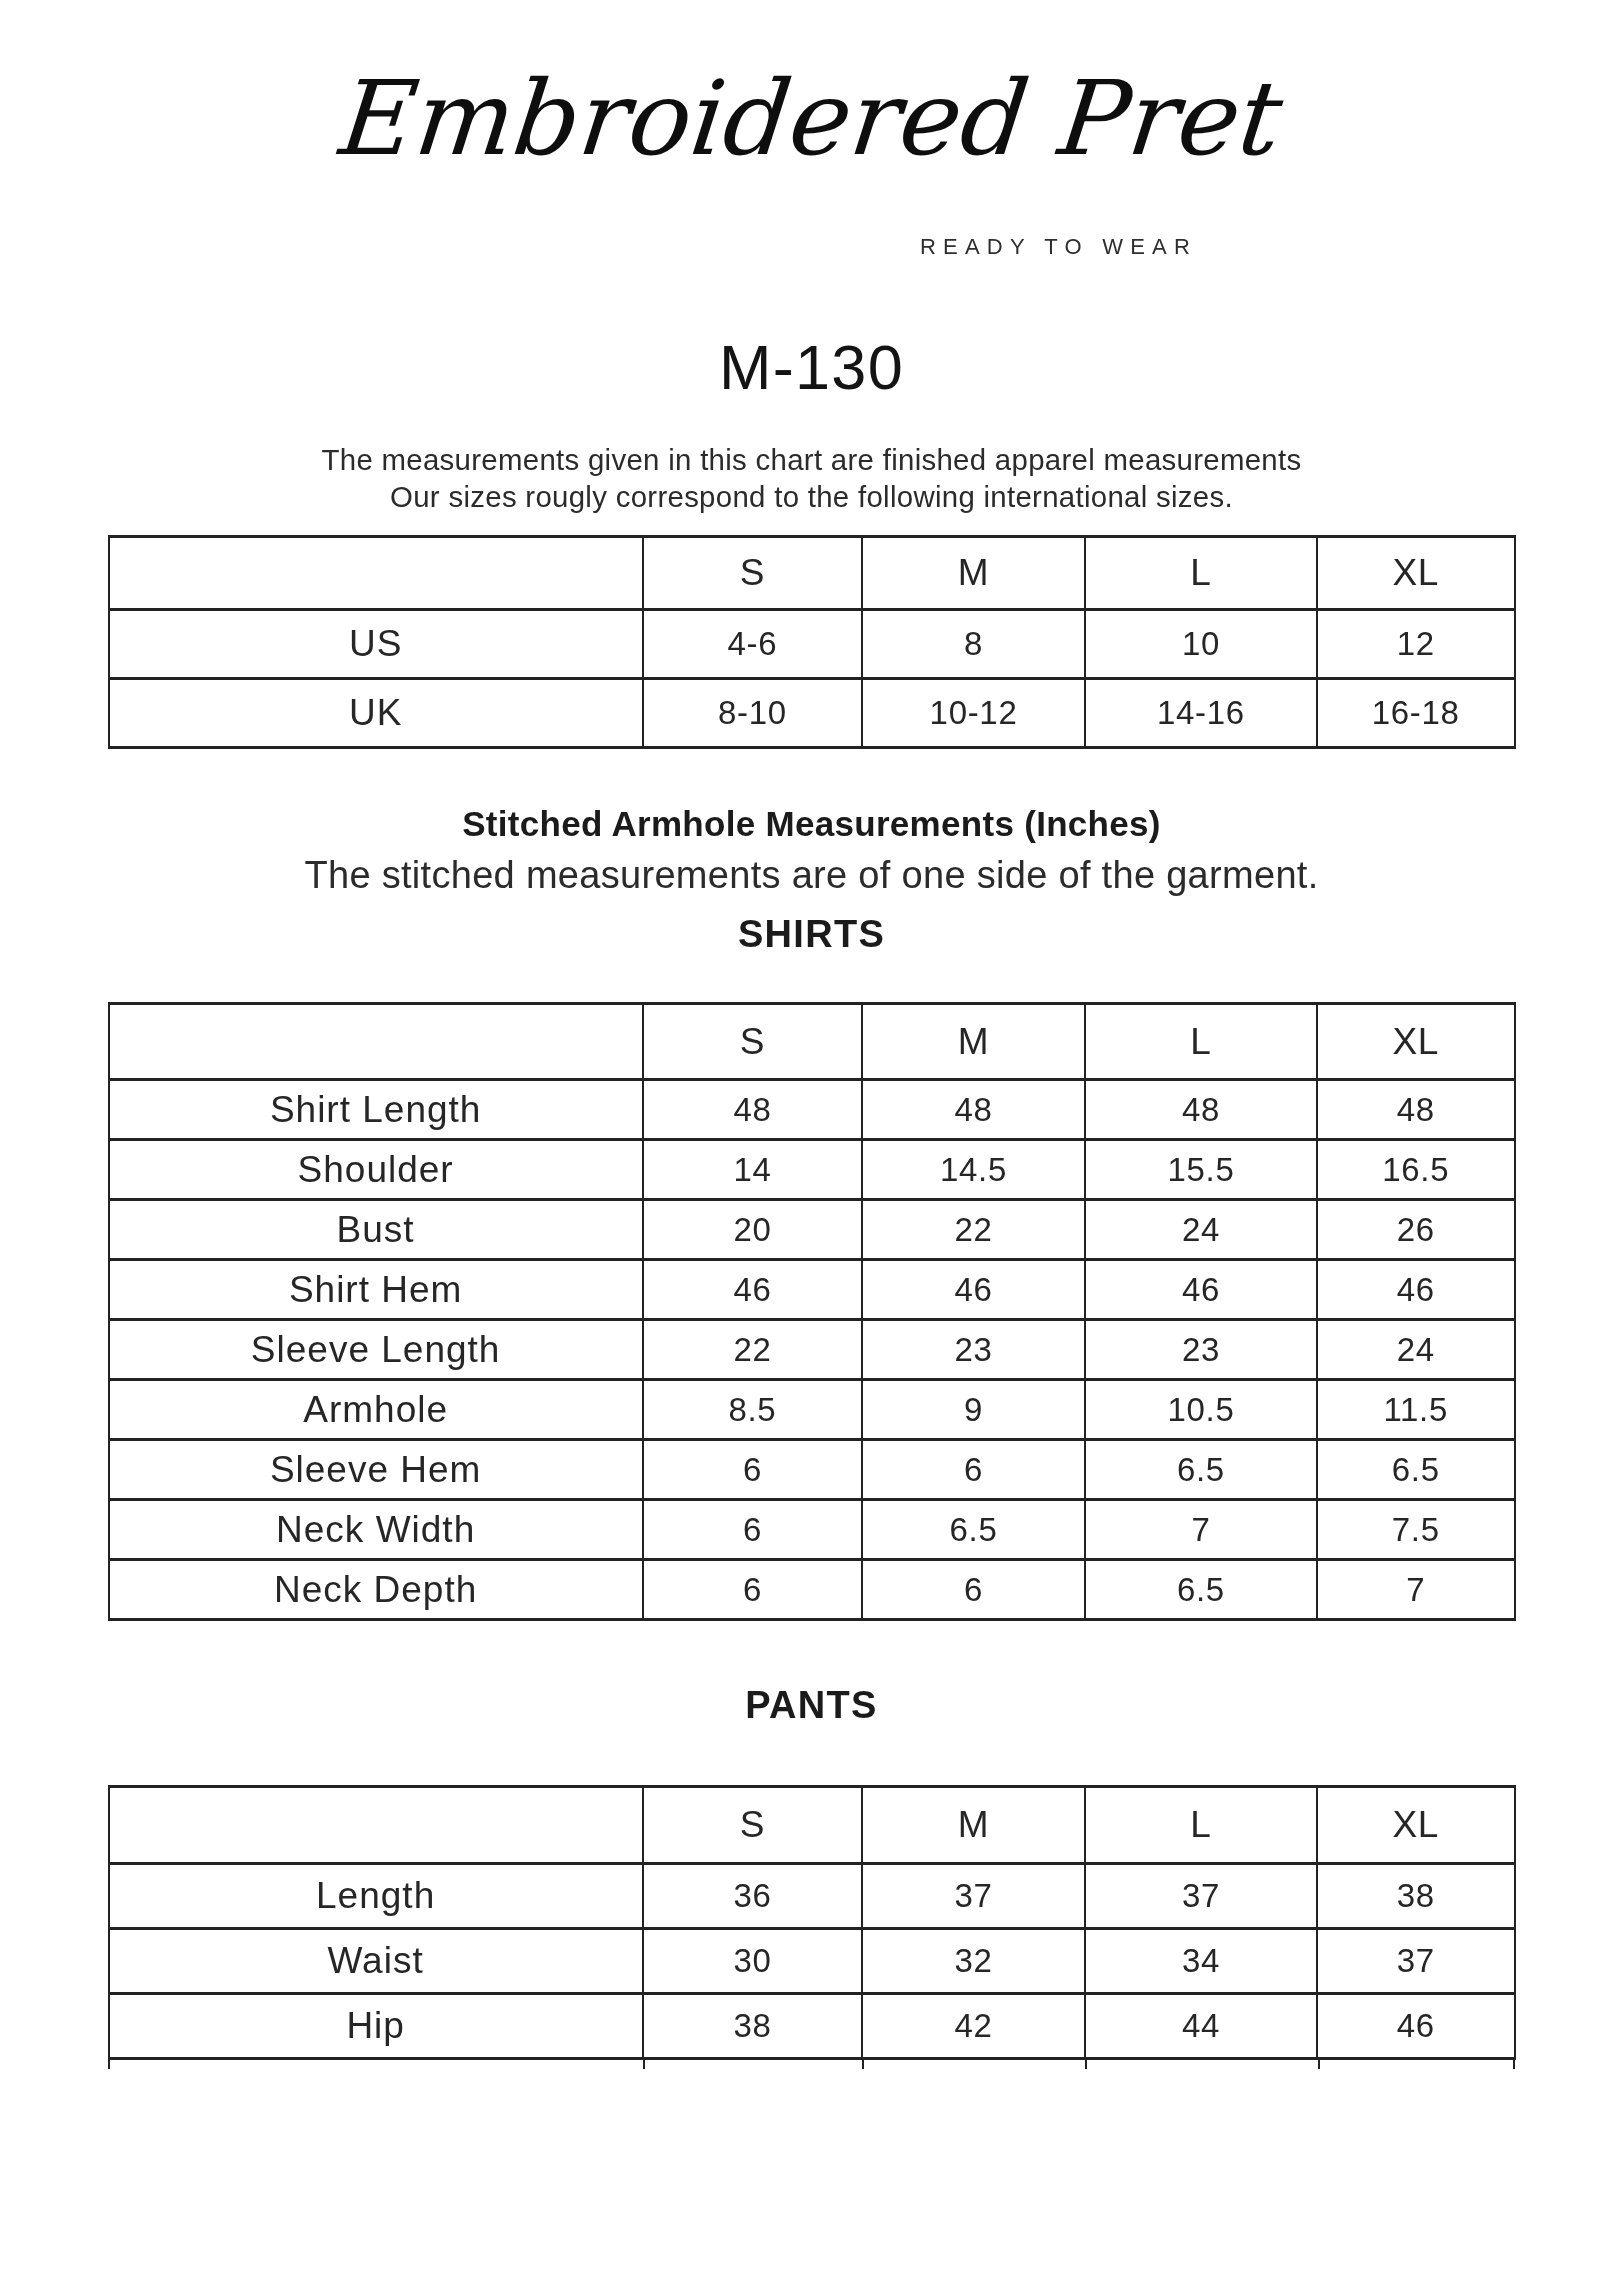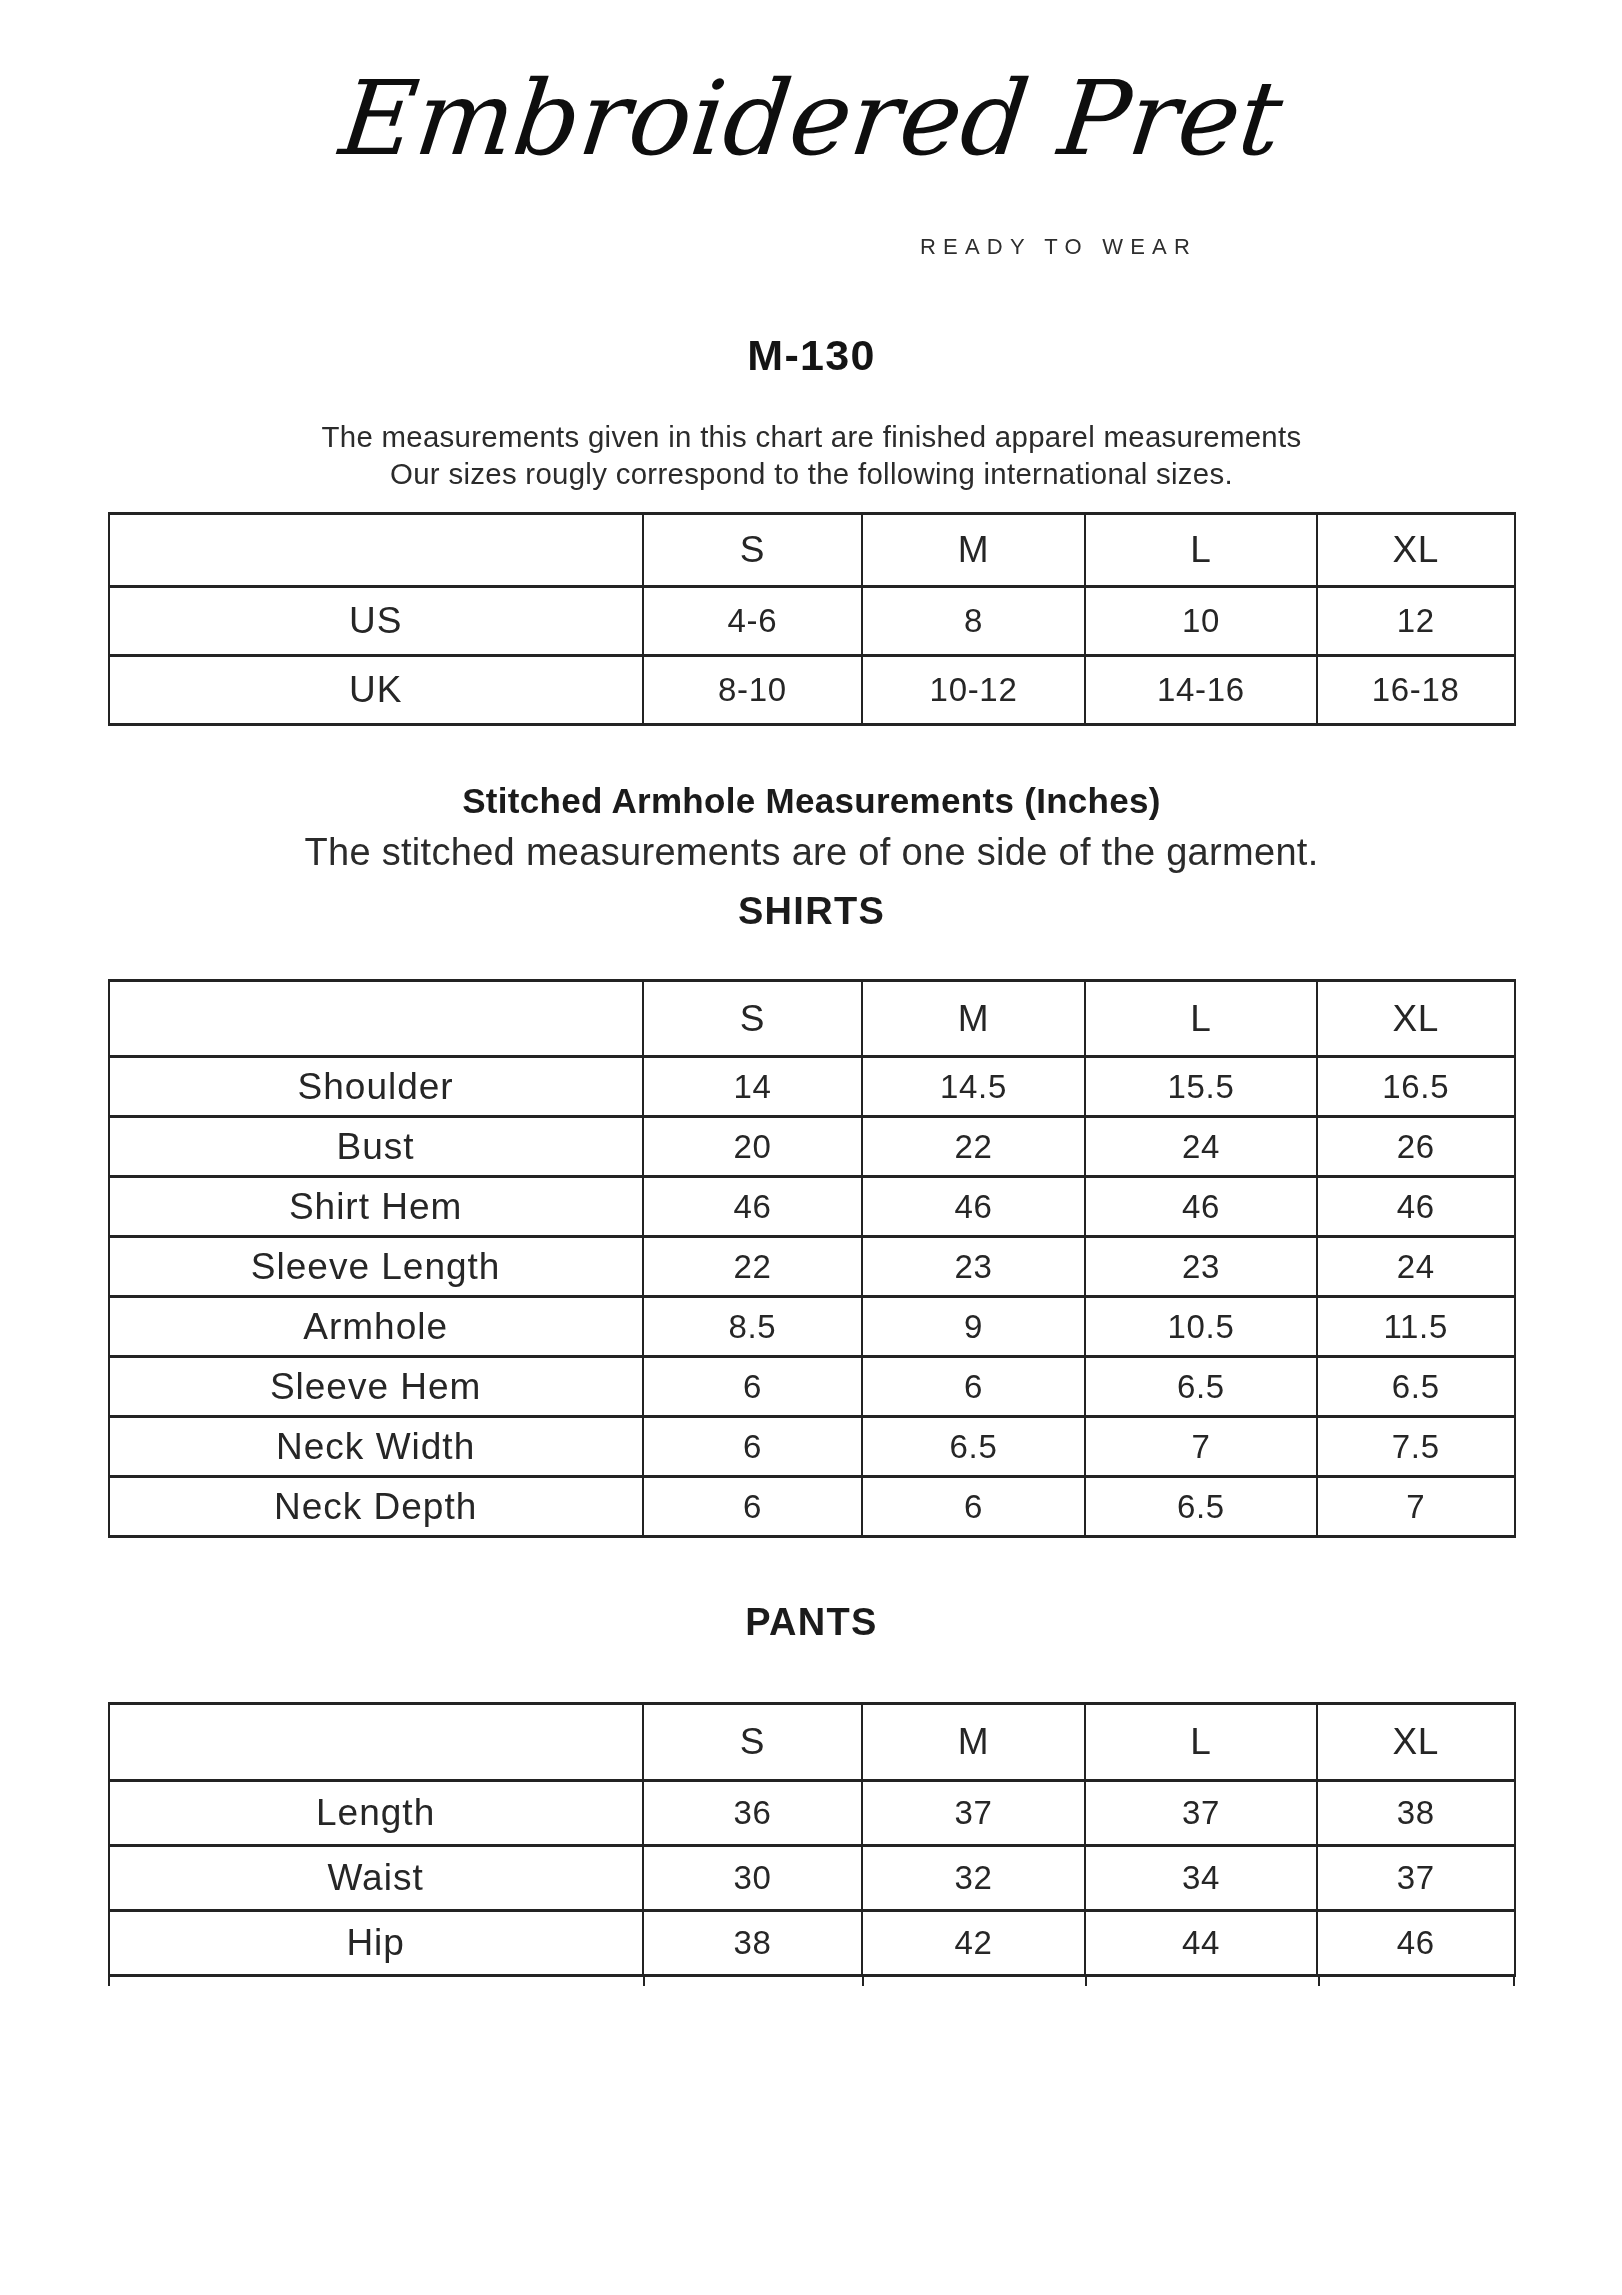"M-130" .product-code { font-size: 43px -> 63px; font-weight: 700 -> 400 }
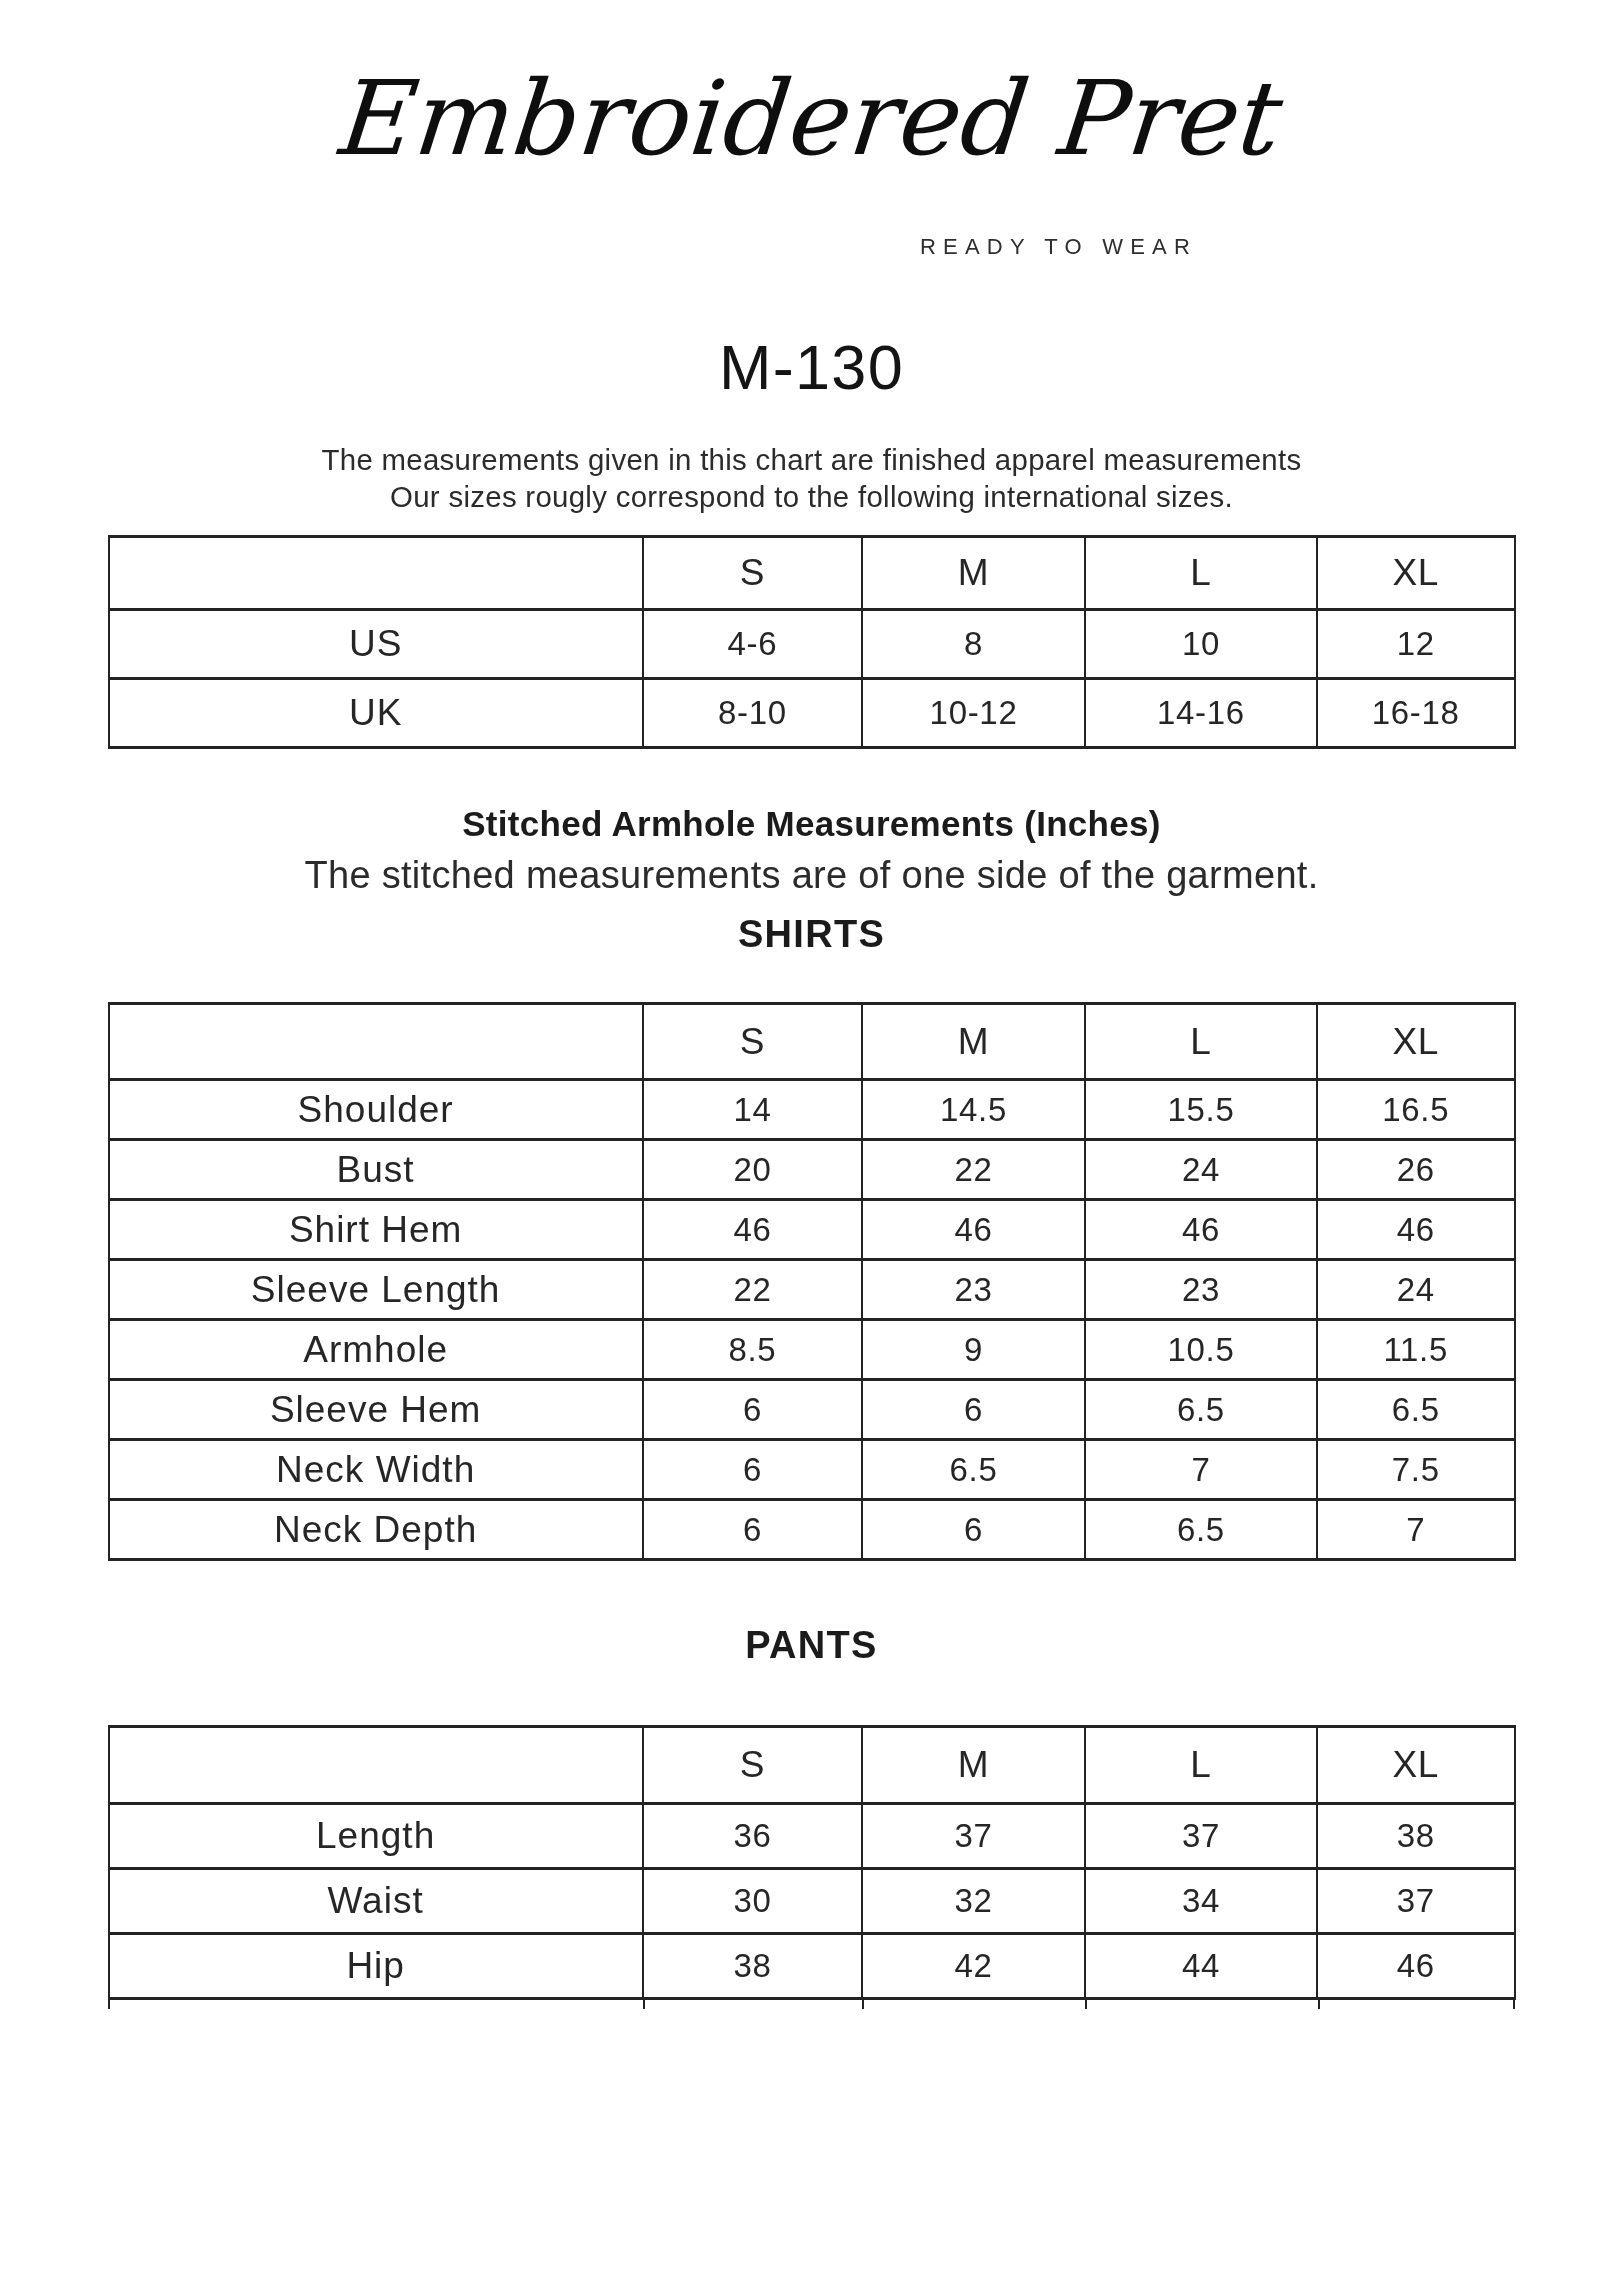"Shirt Length" tr { html: none -> <tr> <td>Shirt Length</td> <td>48</td> <td>48</td> <td>48</td> <td>48</td> </tr> }
